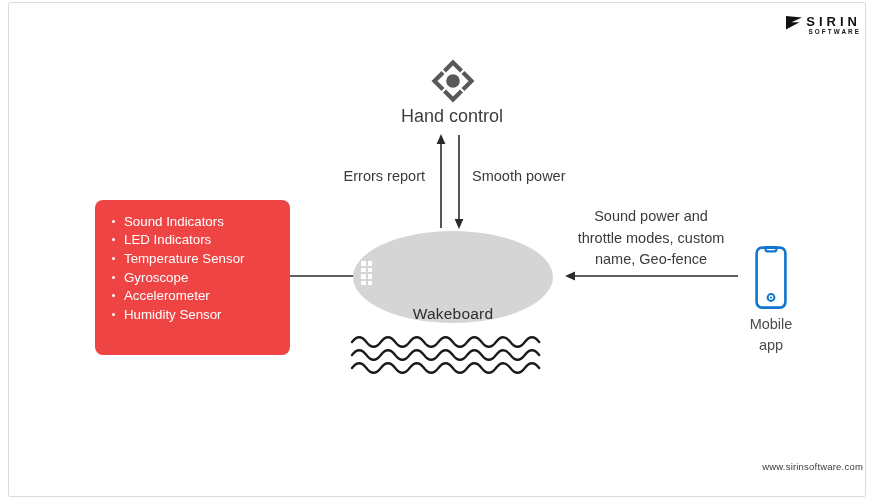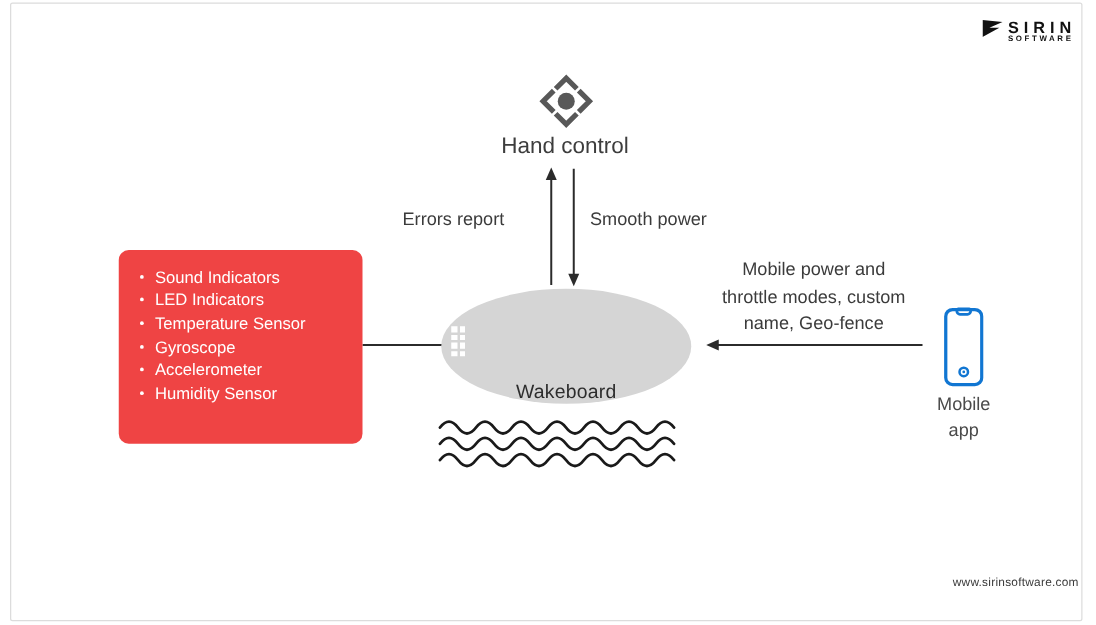"SIRIN" .logo-txt { text-align: none -> right }
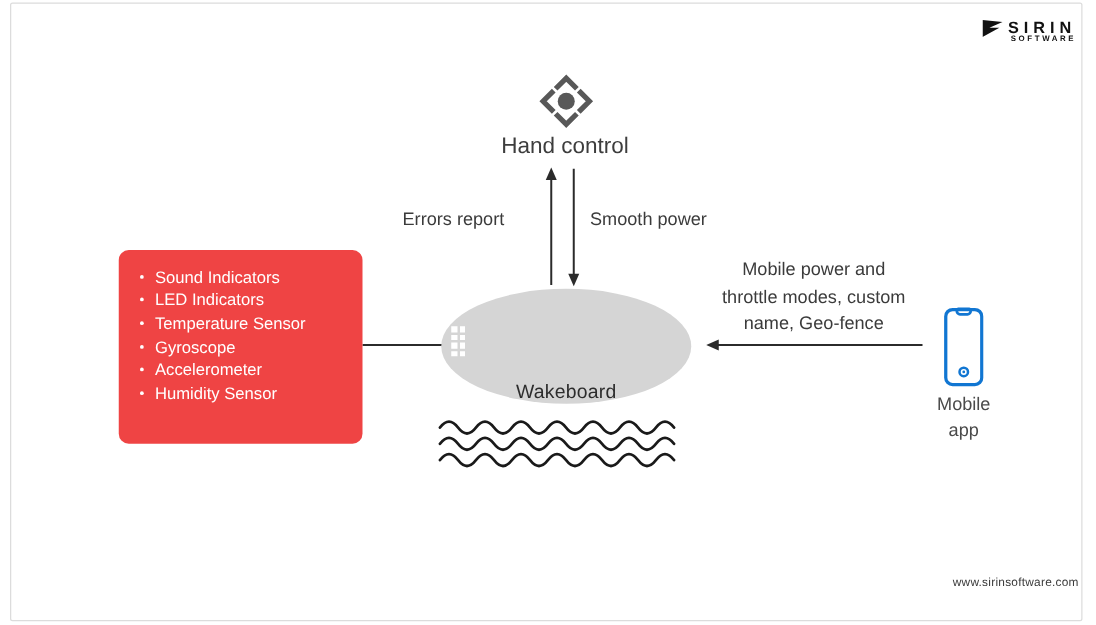"Errors report" .errors-label { text-align: left -> right }
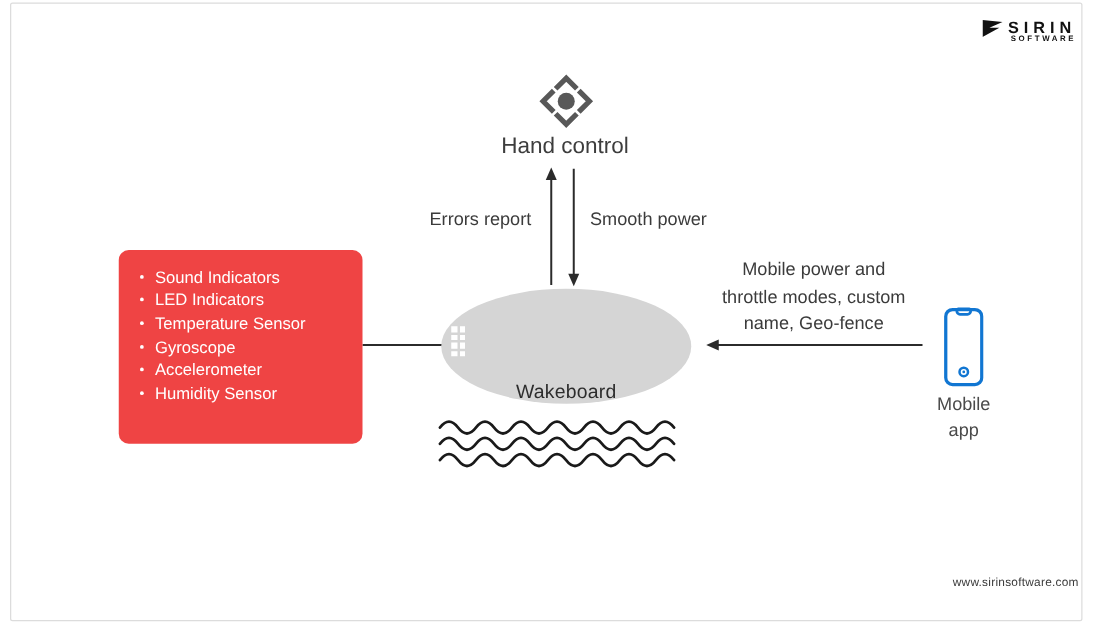"Mobile power and" div { text: Mobile -> Sound }
